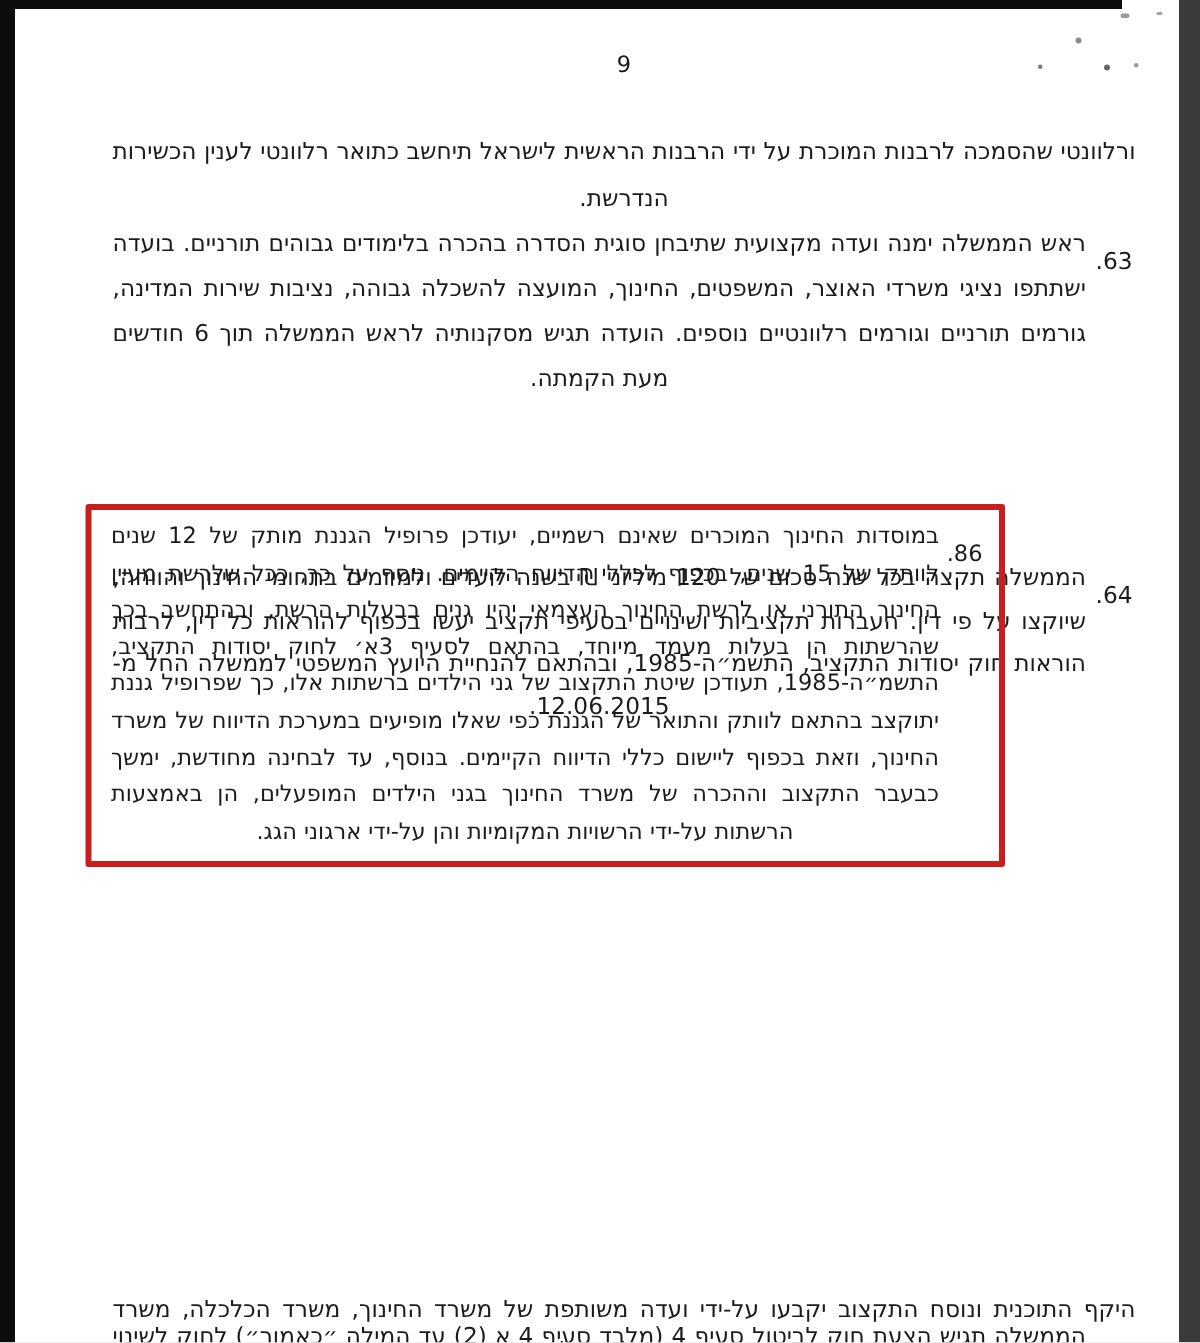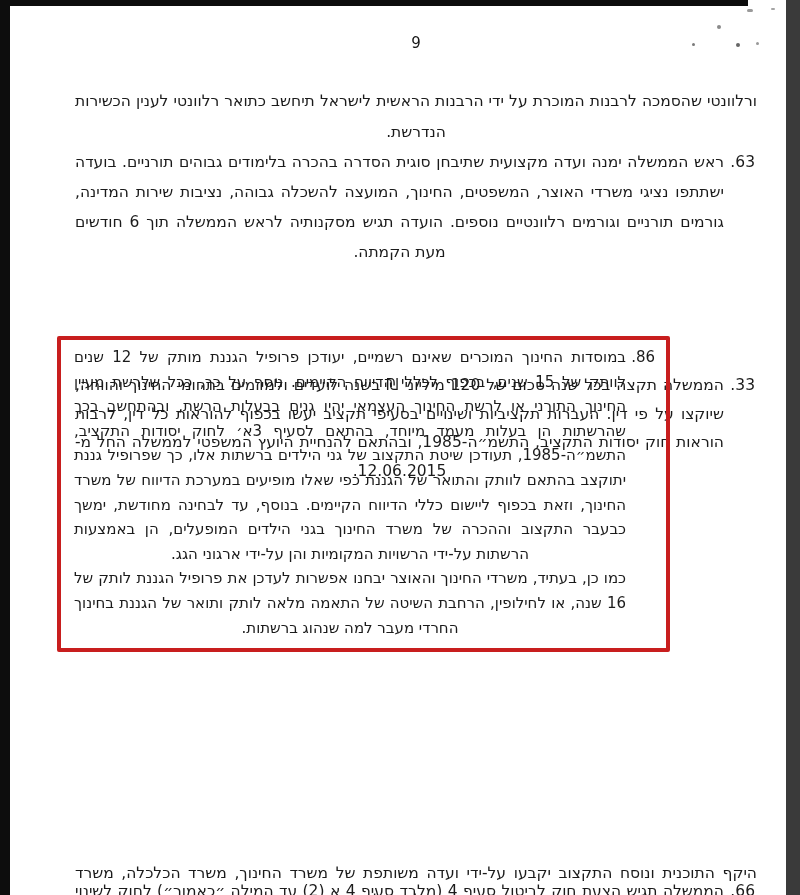"63." .pnum { top: 0 -> 12px }
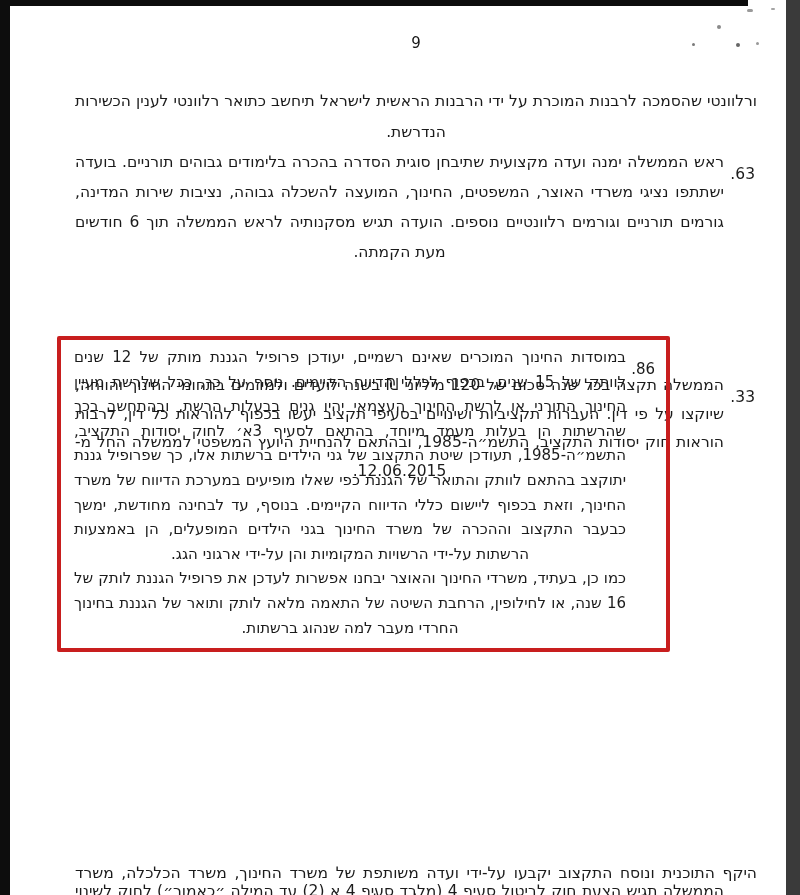"33." span.pnum { text: 33 -> 64 }
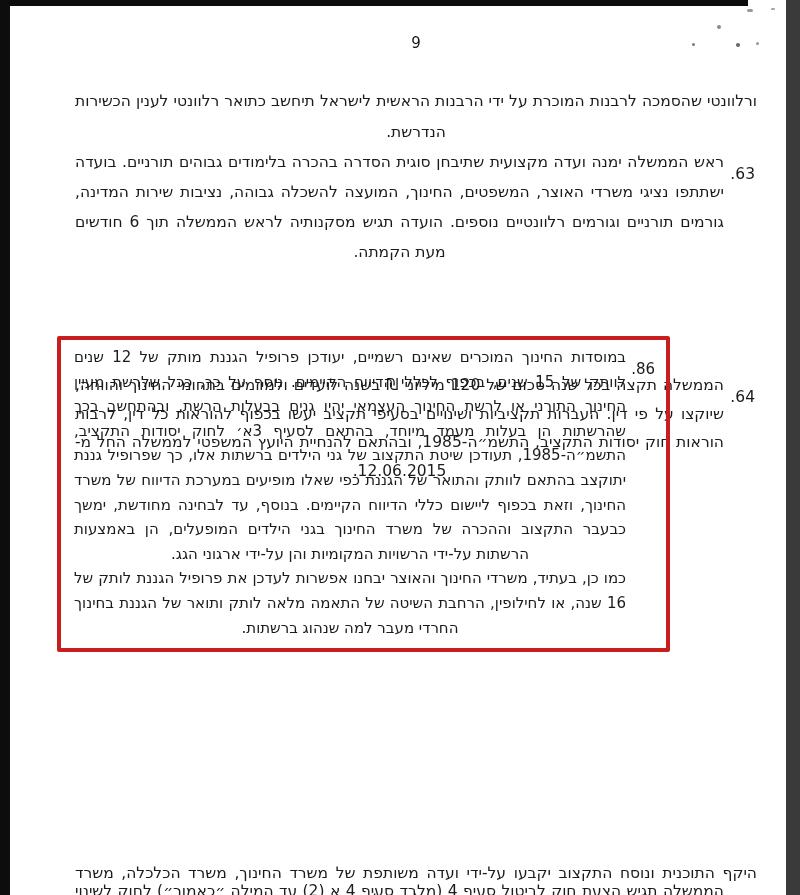"כמו כן, בעתיד, משרדי החינוך" div.jt { html: <div>כמו כן, בעתיד, משרדי החינוך והאוצר יבחנו אפשרות לעדכן את פרופיל הגננת לותק של 16 שנה, או לחילופין, הרחבת השיטה של התאמה מלאה לותק ותואר של הגננת בחינוך החרדי מעבר למה שנהוג ברשתות.</div> -> none }
